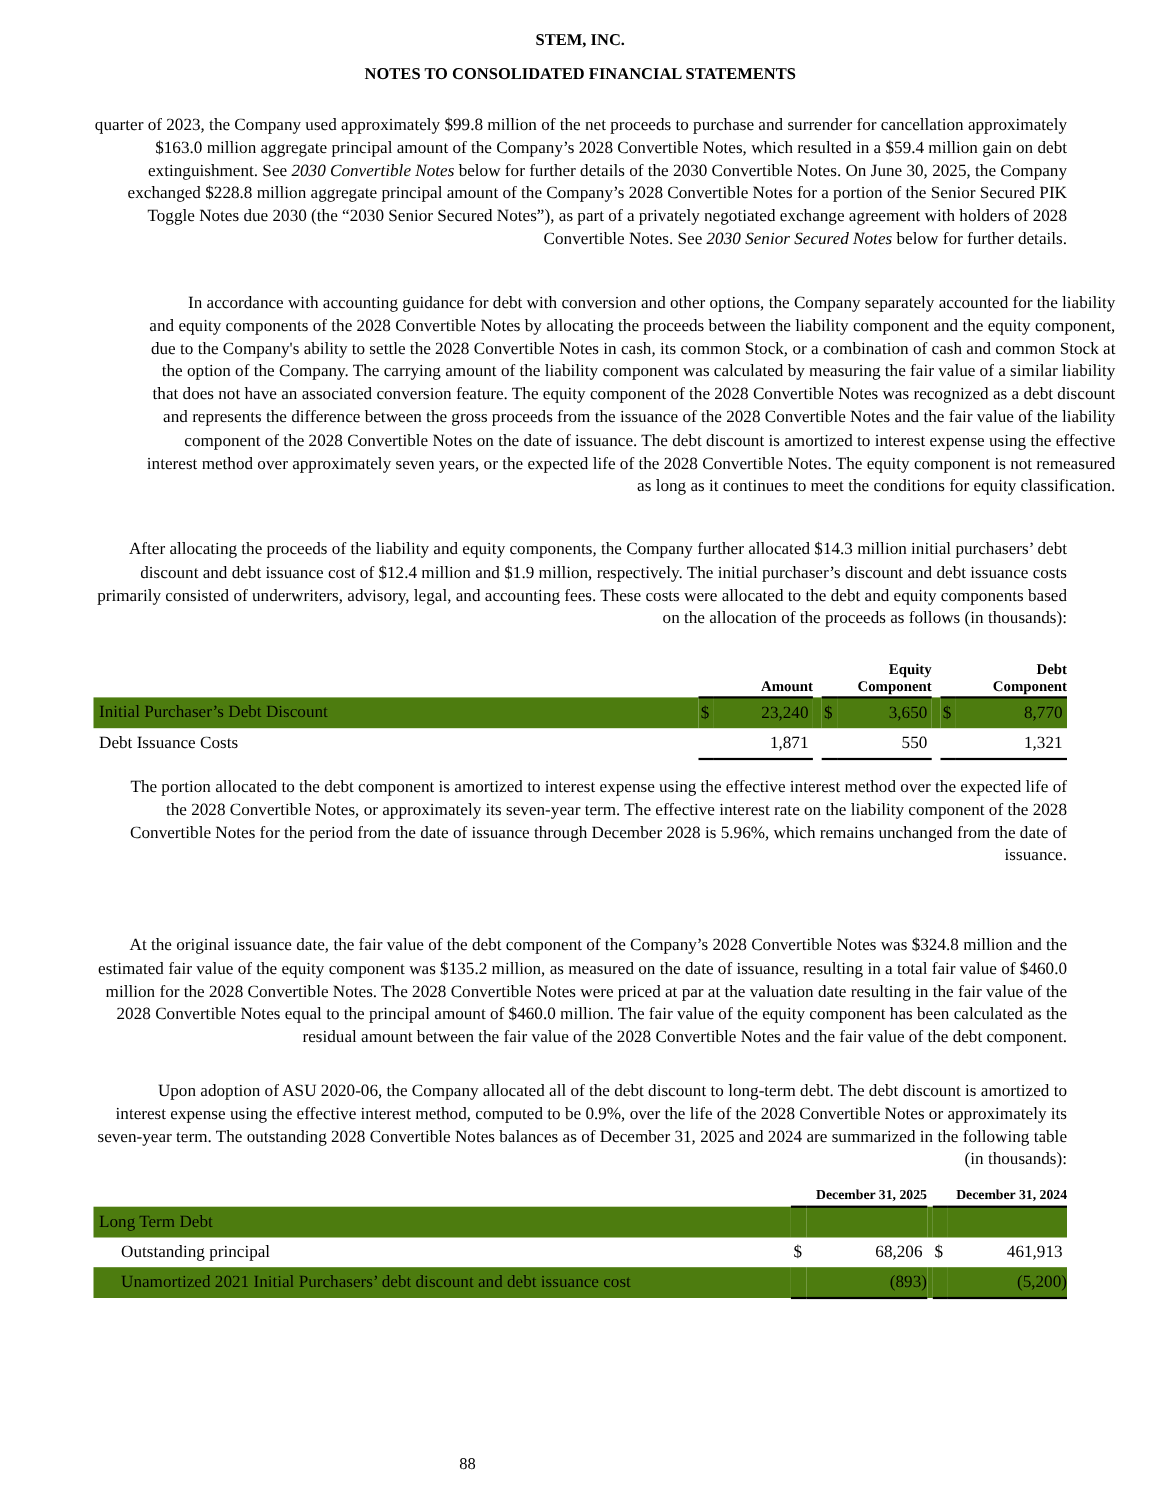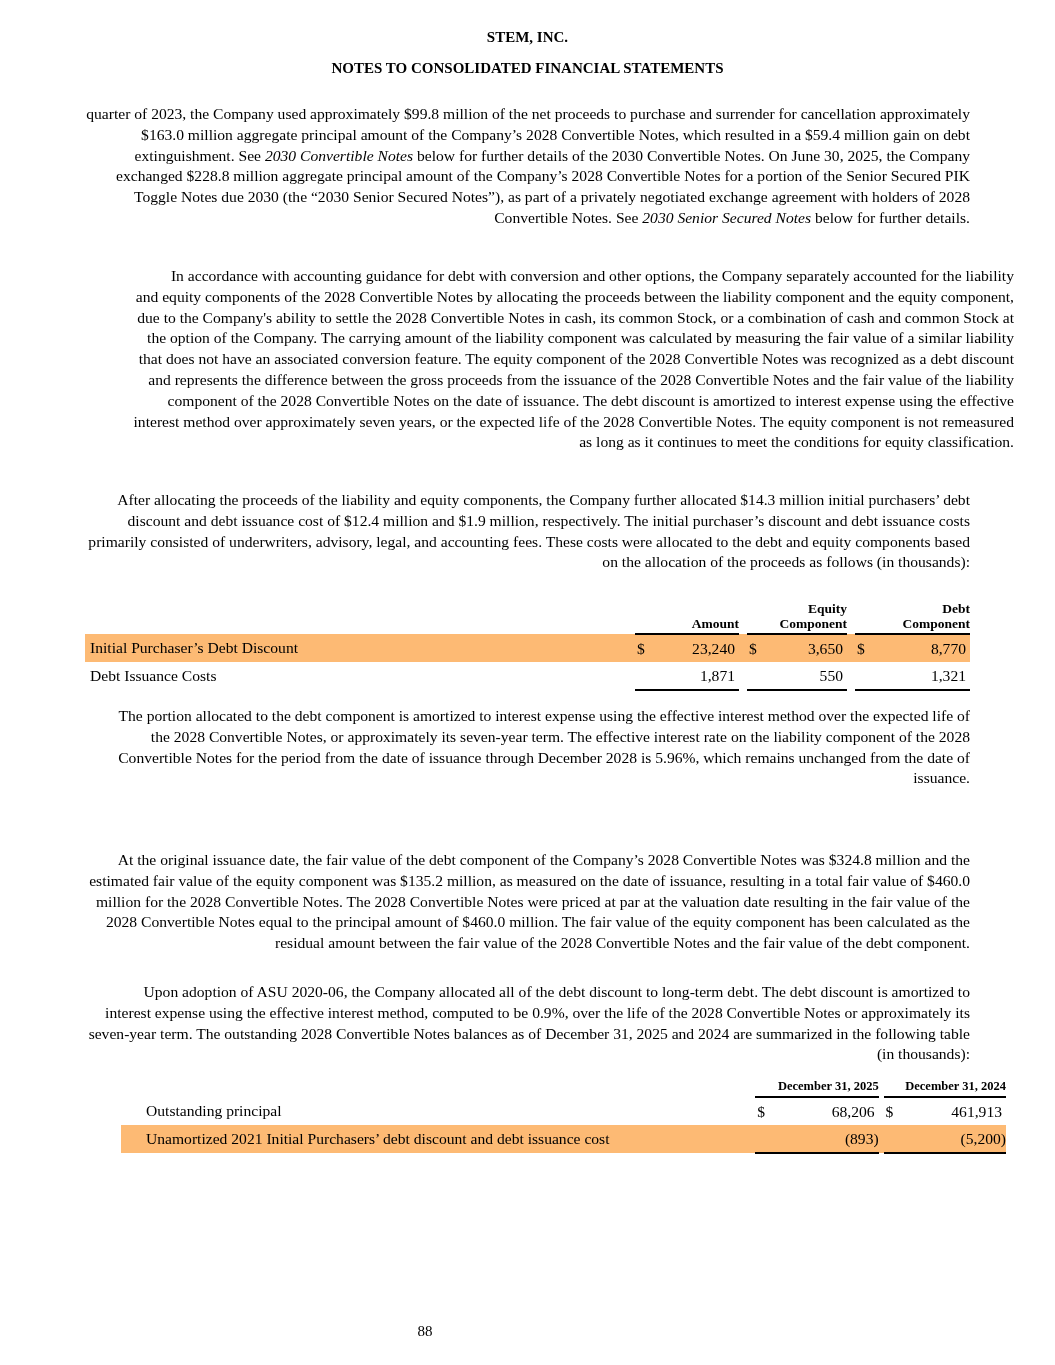"Initial Purchaser’s Debt Discount" .shade td { background: #fdba74 -> #4d7c0f }
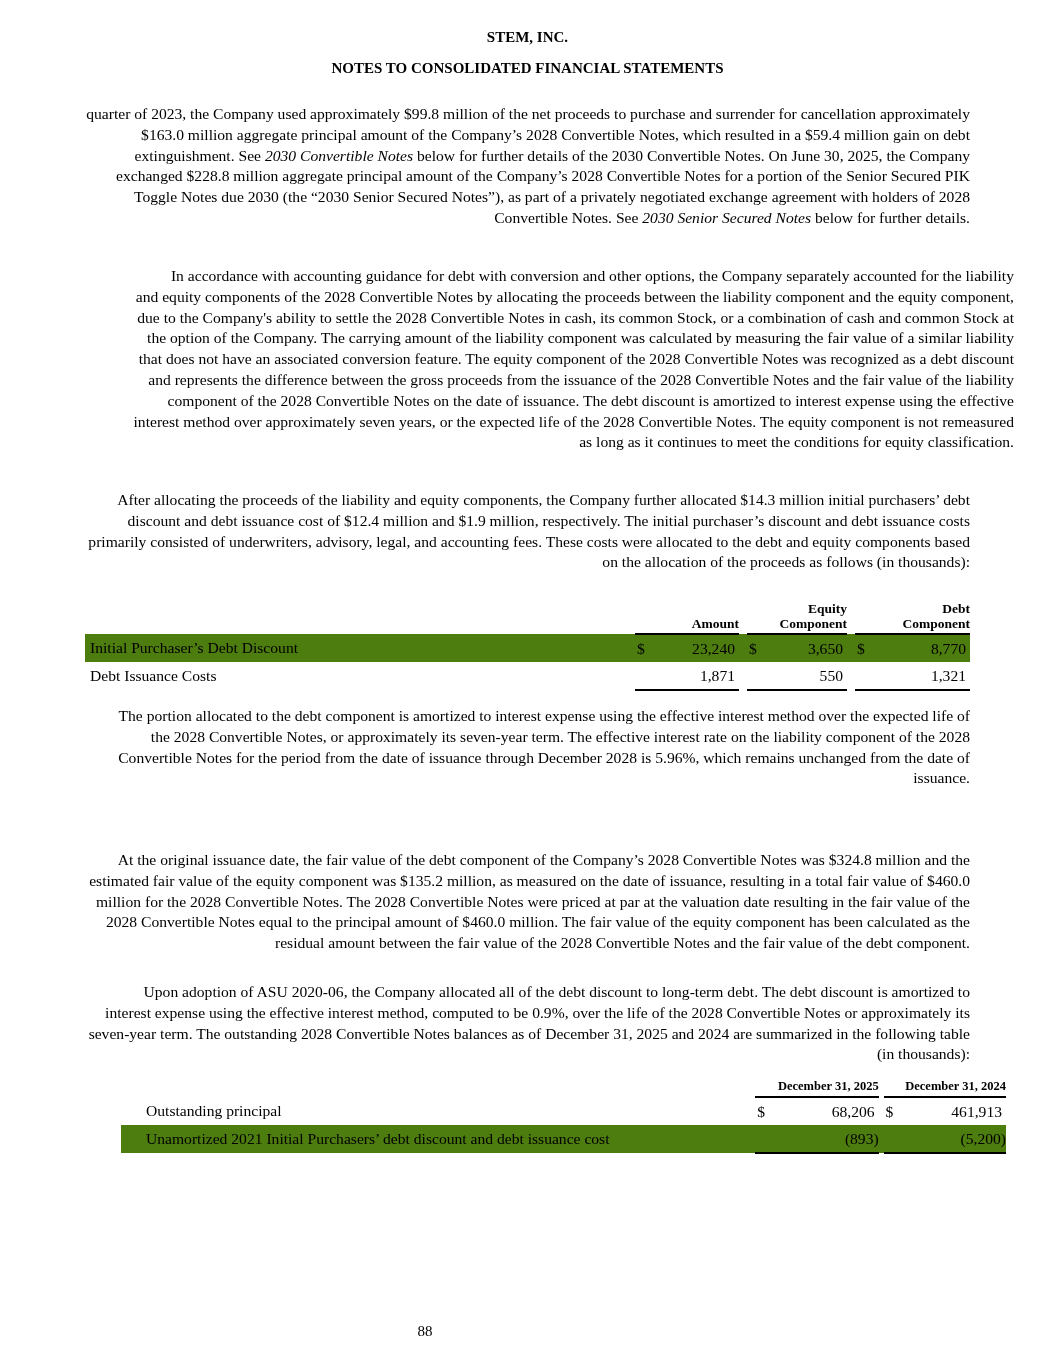"December 31, 2025" table.fin { margin-left: 36px -> none }
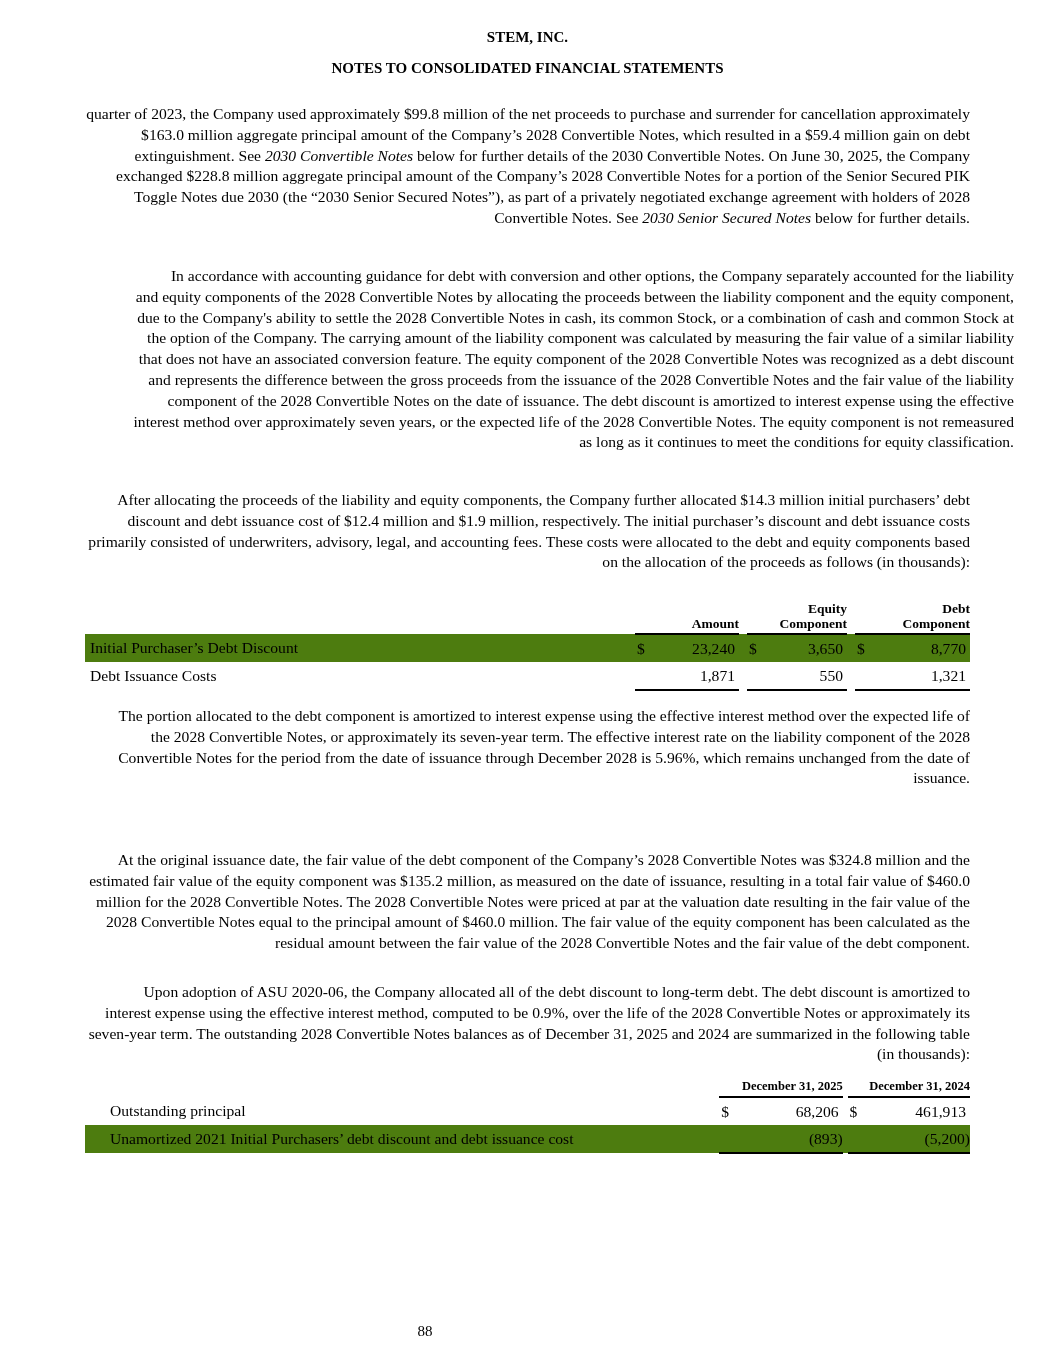"Long Term Debt" tr.shade { html: none -> <tr> <td>Long Term Debt</td> <td></td> <td></td> <td></td> <td></td> <td></td> </tr> }
